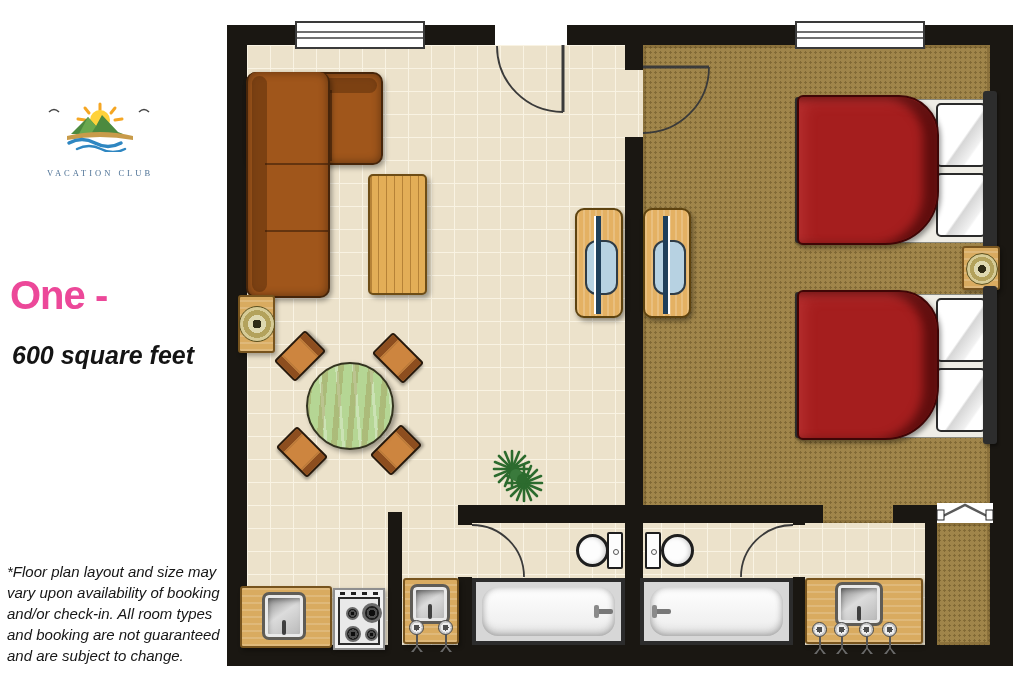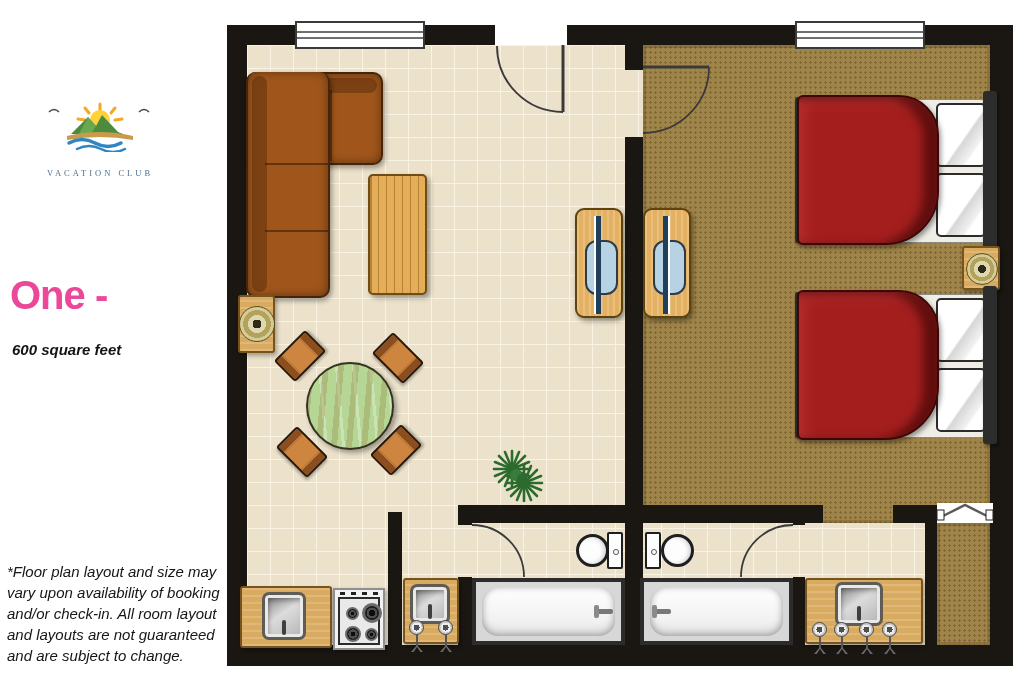"600 square feet" .size { font-size: 15px -> 25px }
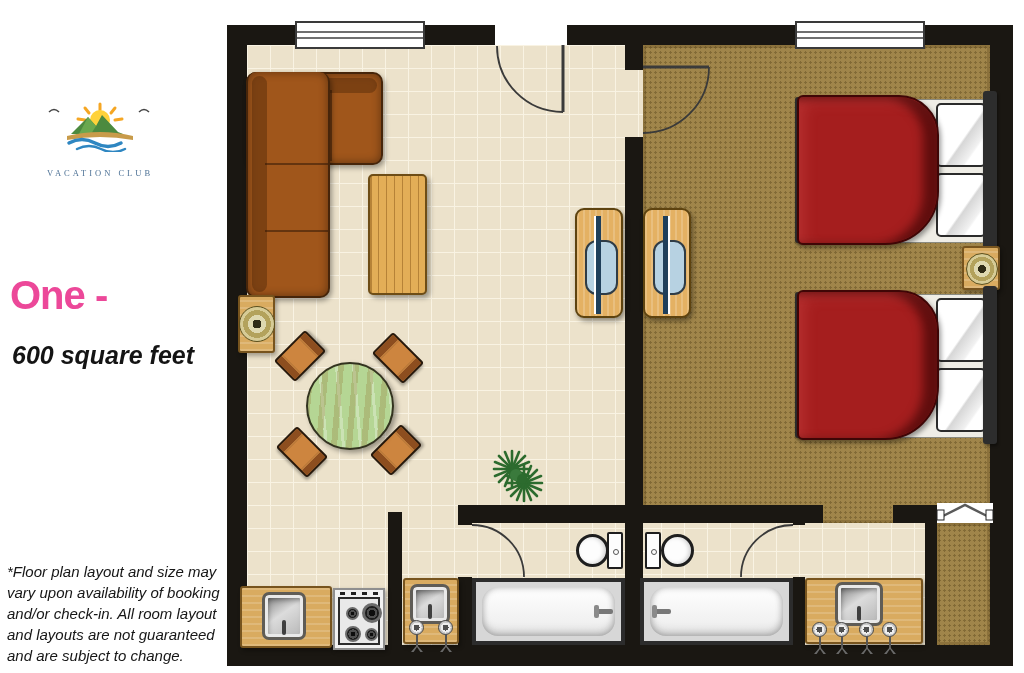"*Floor plan layout and size" div.disc { text: layout and layouts -> types and booking }
